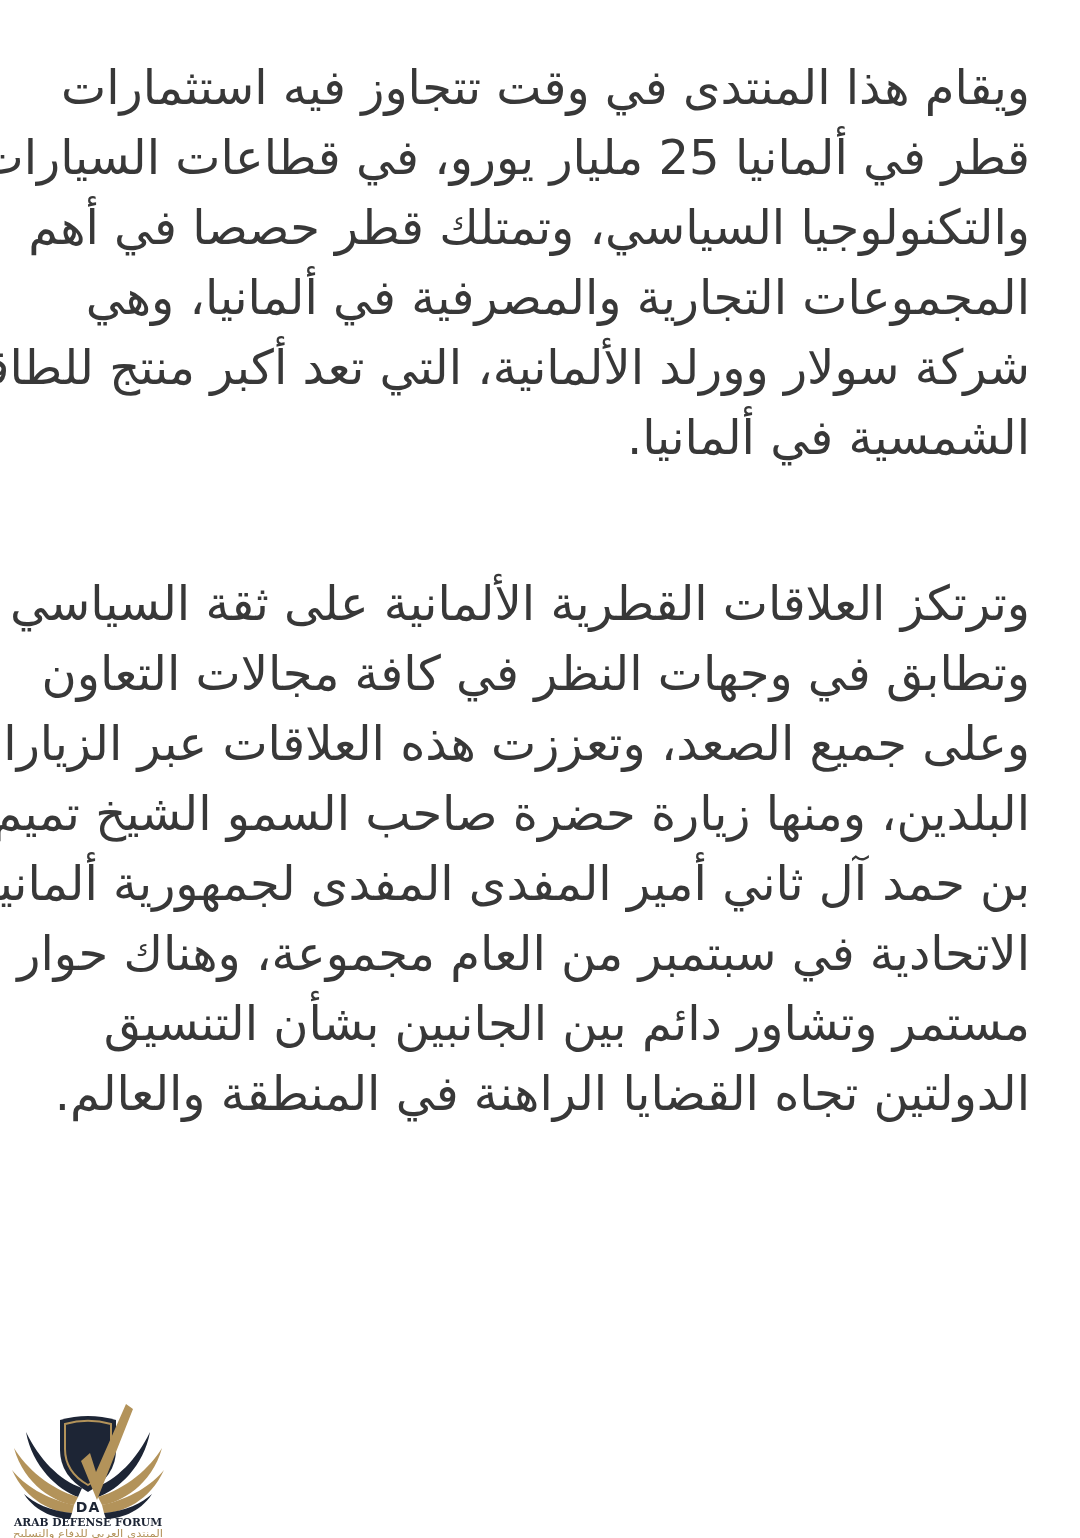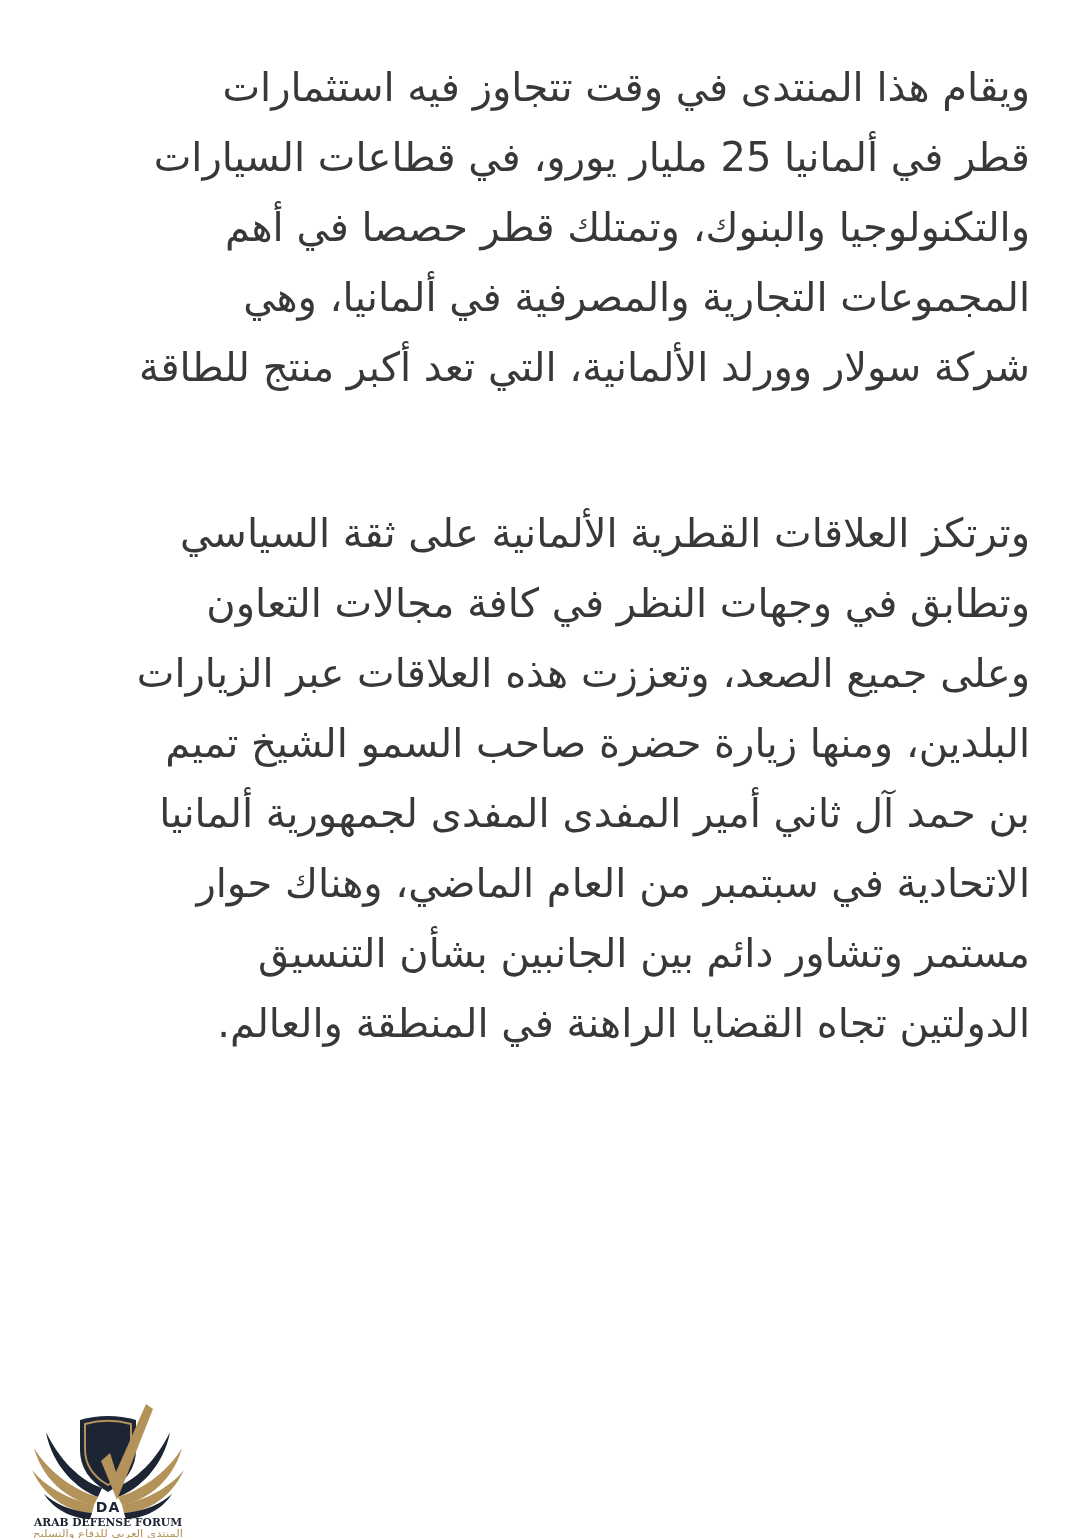"ويقام هذا المنتدى في وقت" .line { font-size: 40px -> 48px }
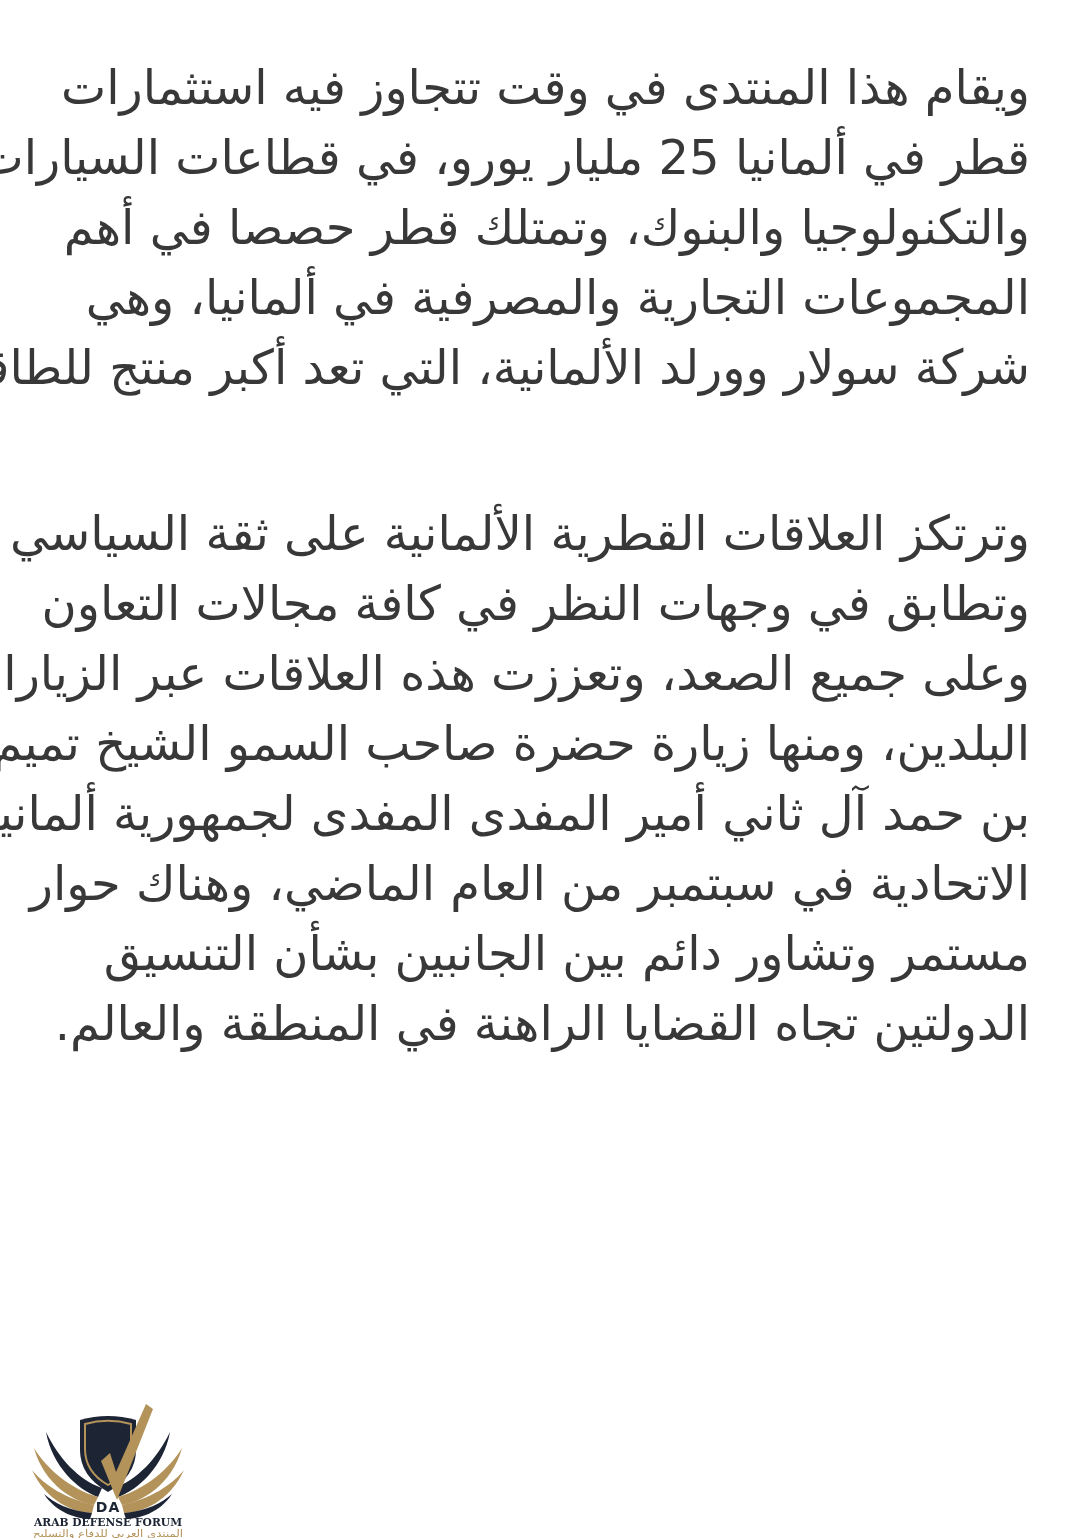"والتكنولوجيا والبنوك، وتمتلك قطر حصصا" div.line { text: والبنوك -> السياسي }
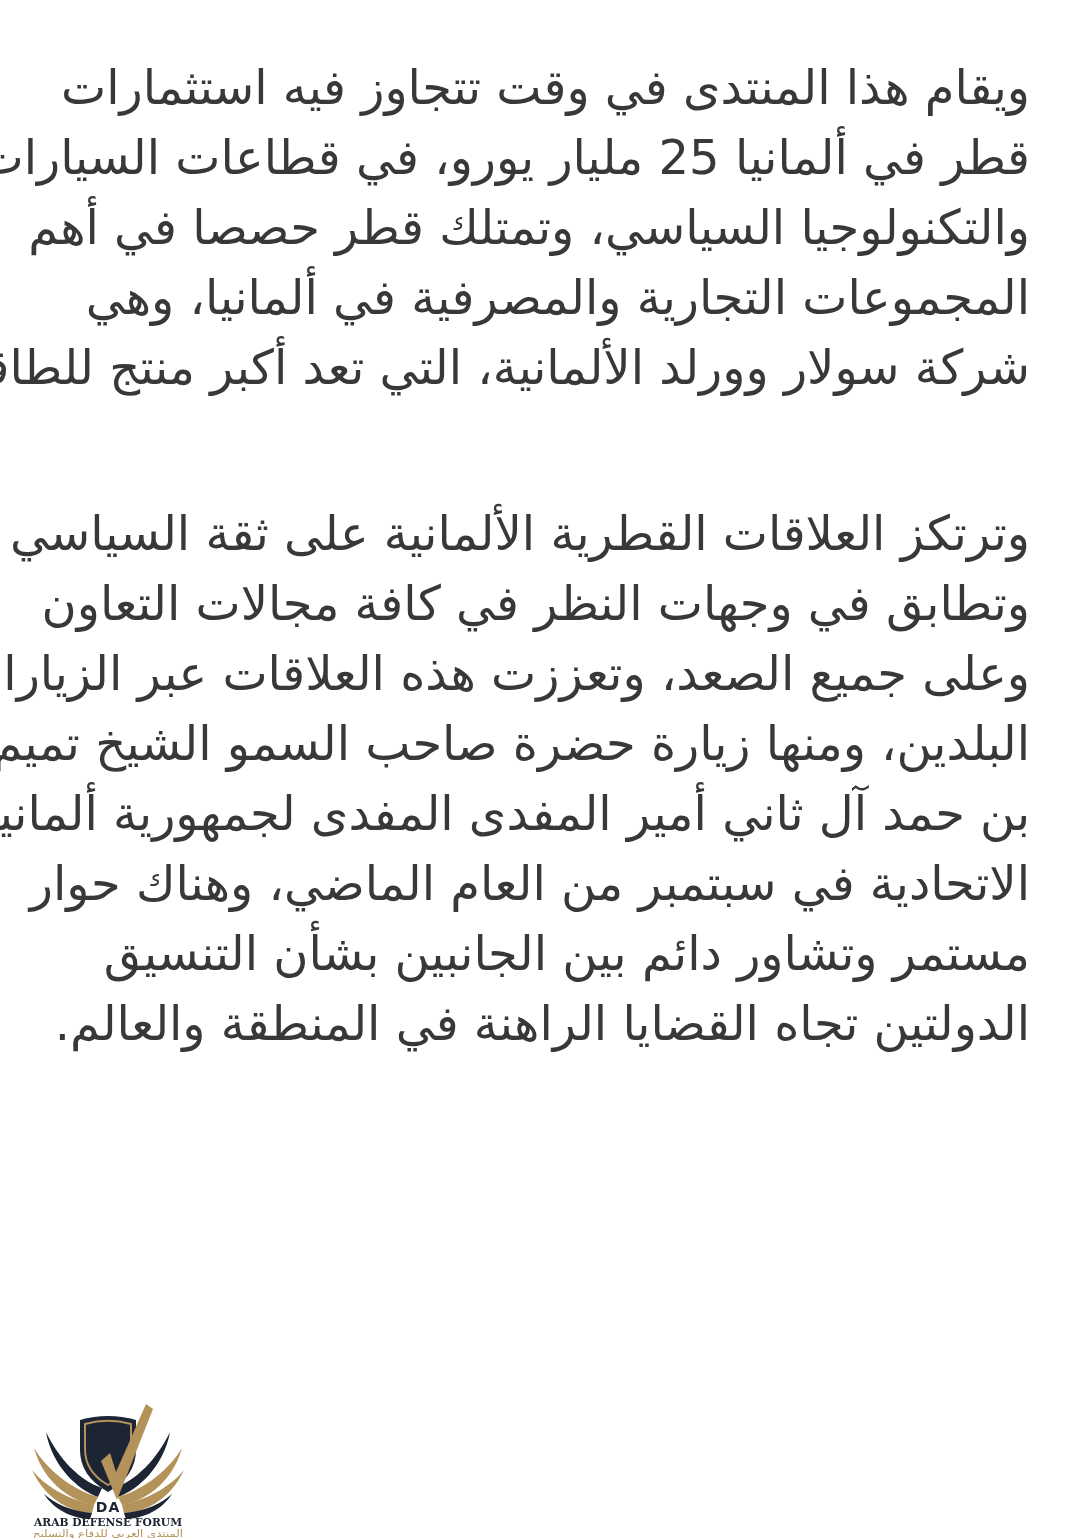"الشمسية في ألمانيا." div.line { html: none -> <div>الشمسية في ألمانيا.</div> }
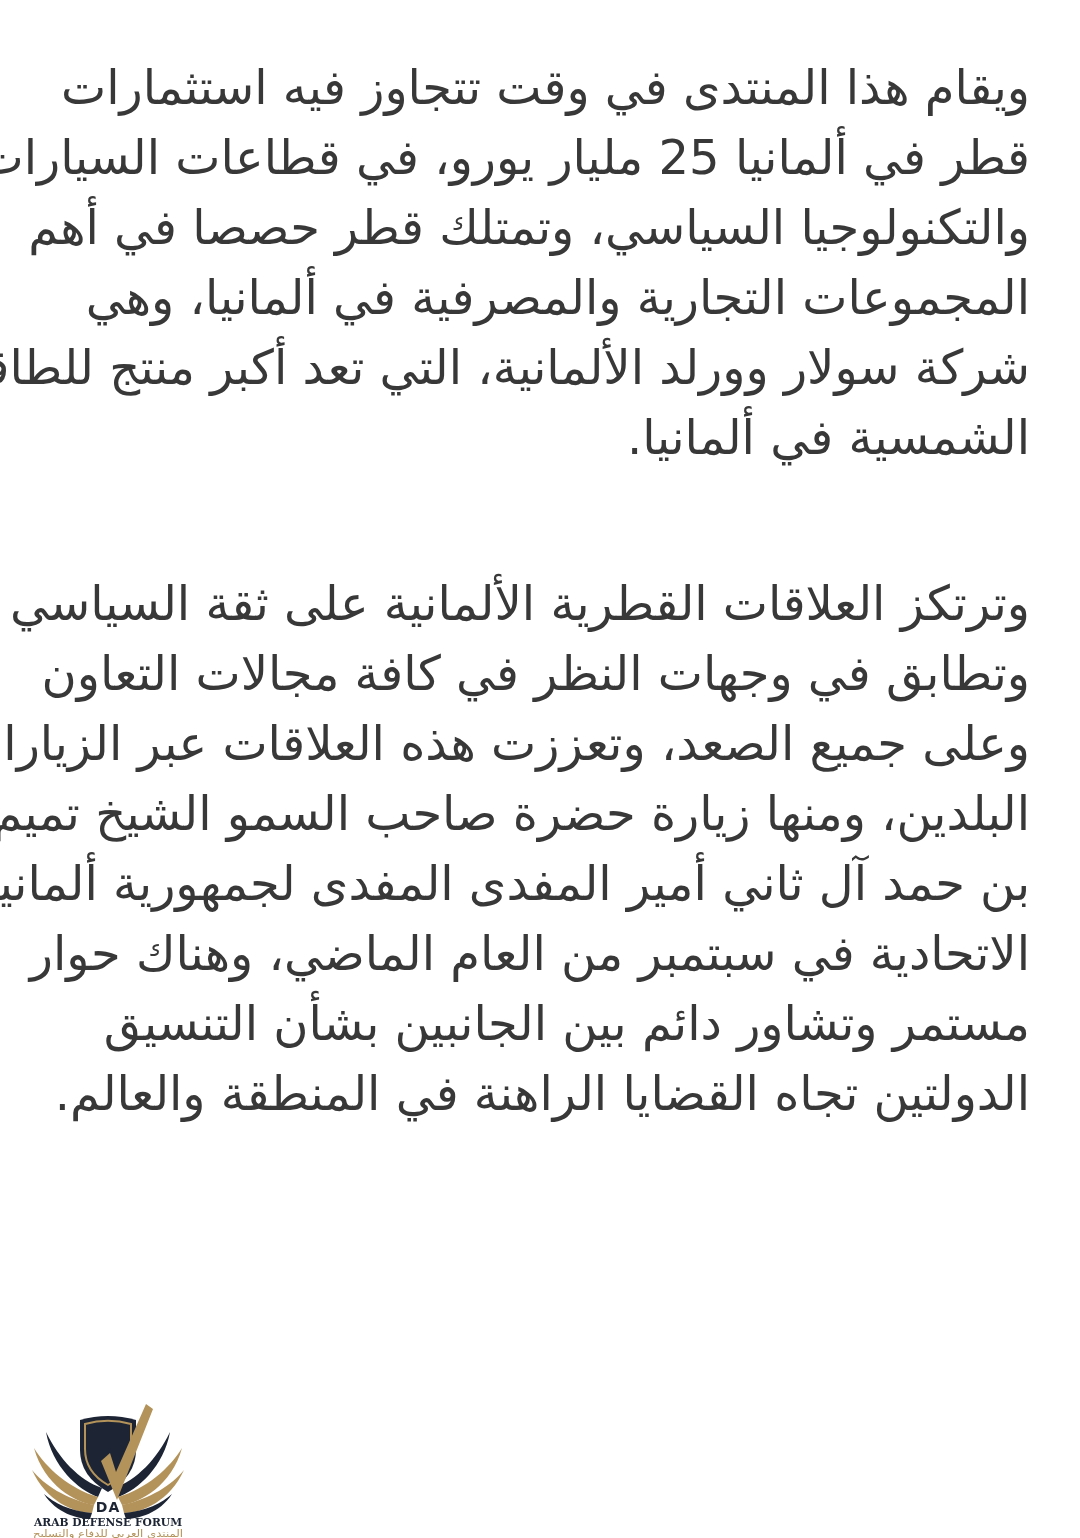"الاتحادية في سبتمبر من العام" div.line { text: الماضي -> مجموعة }
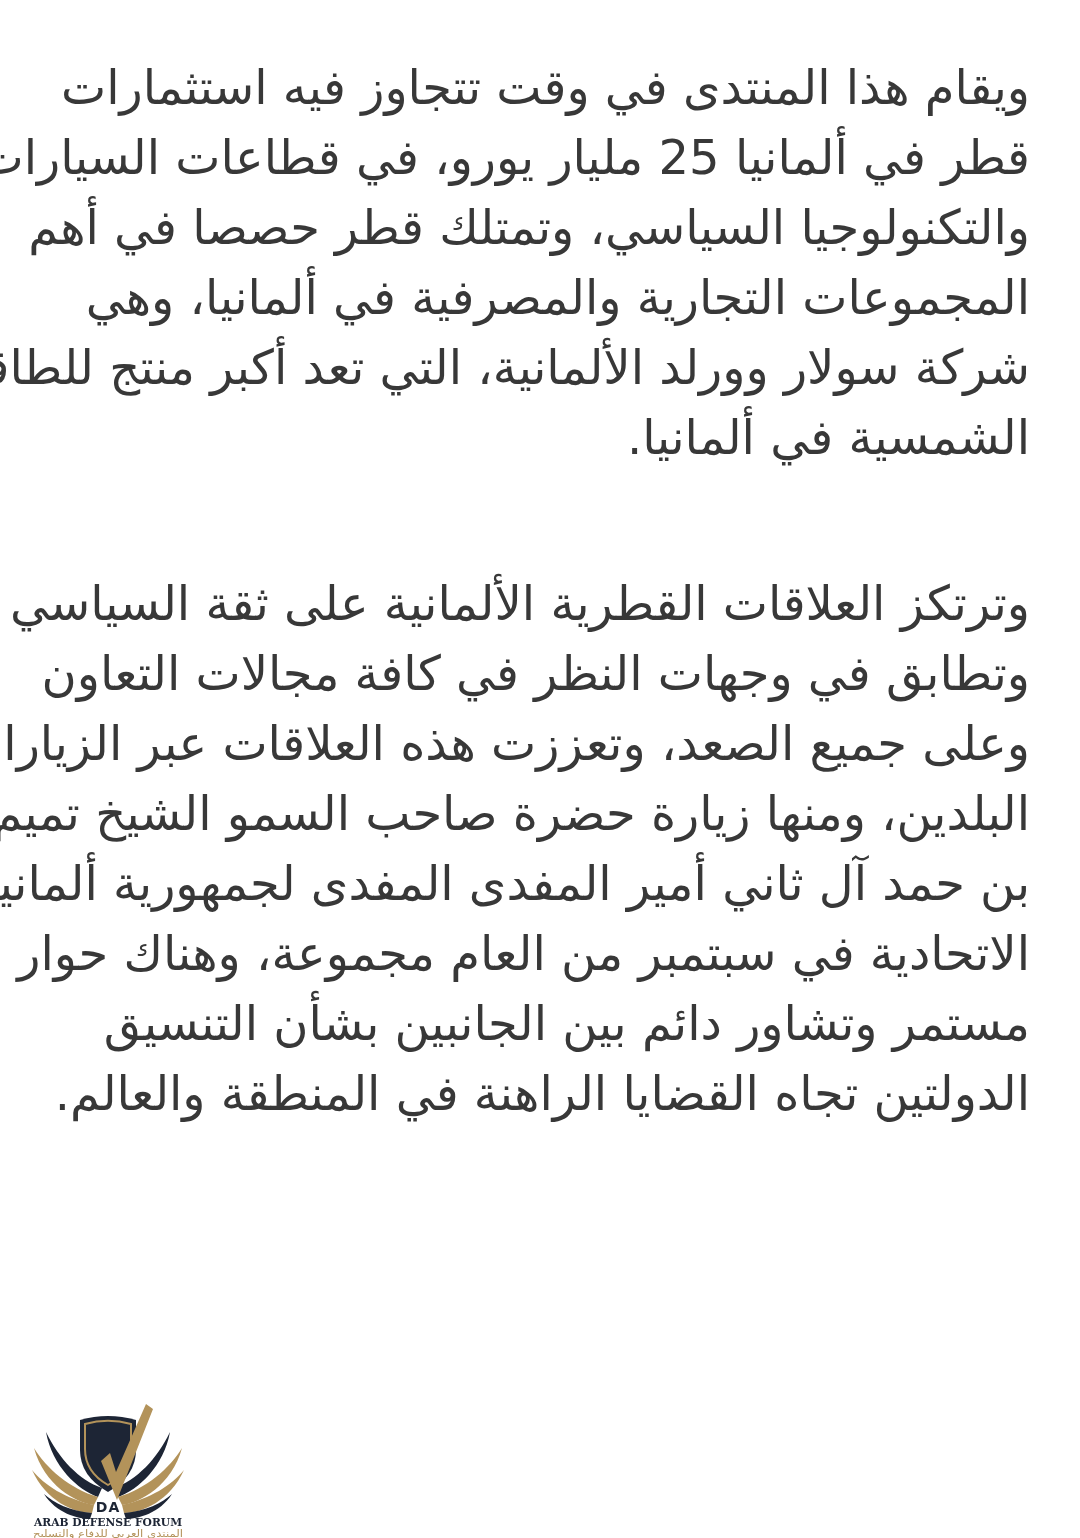"DA" .logo { left: 22px -> 2px }
